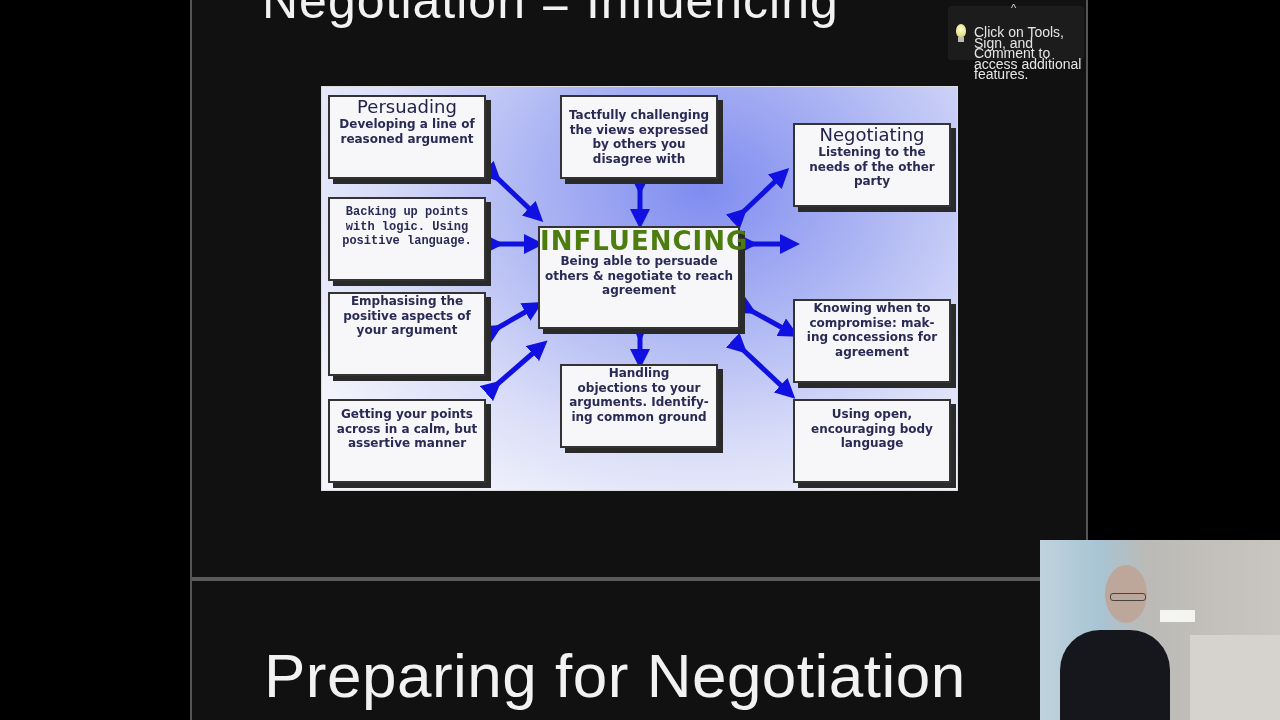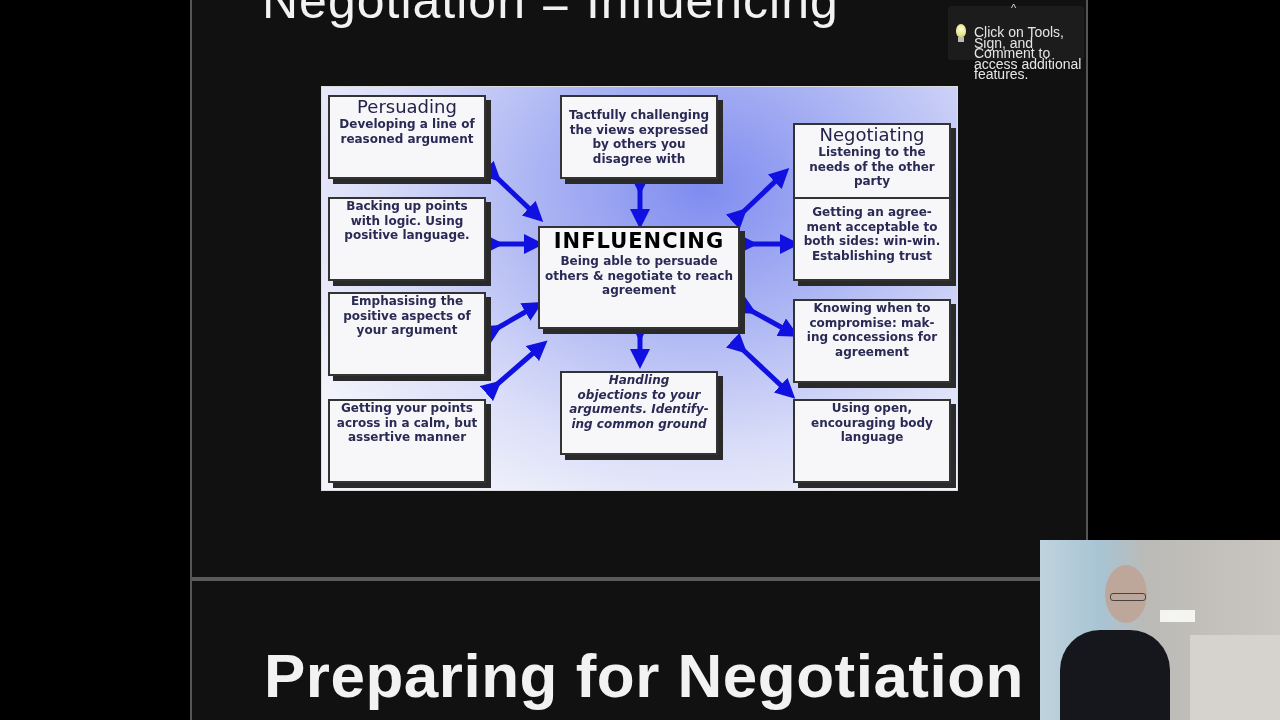"Backing up points" div.box { font-family: none -> Liberation Mono, monospace; padding-top: none -> 6px }
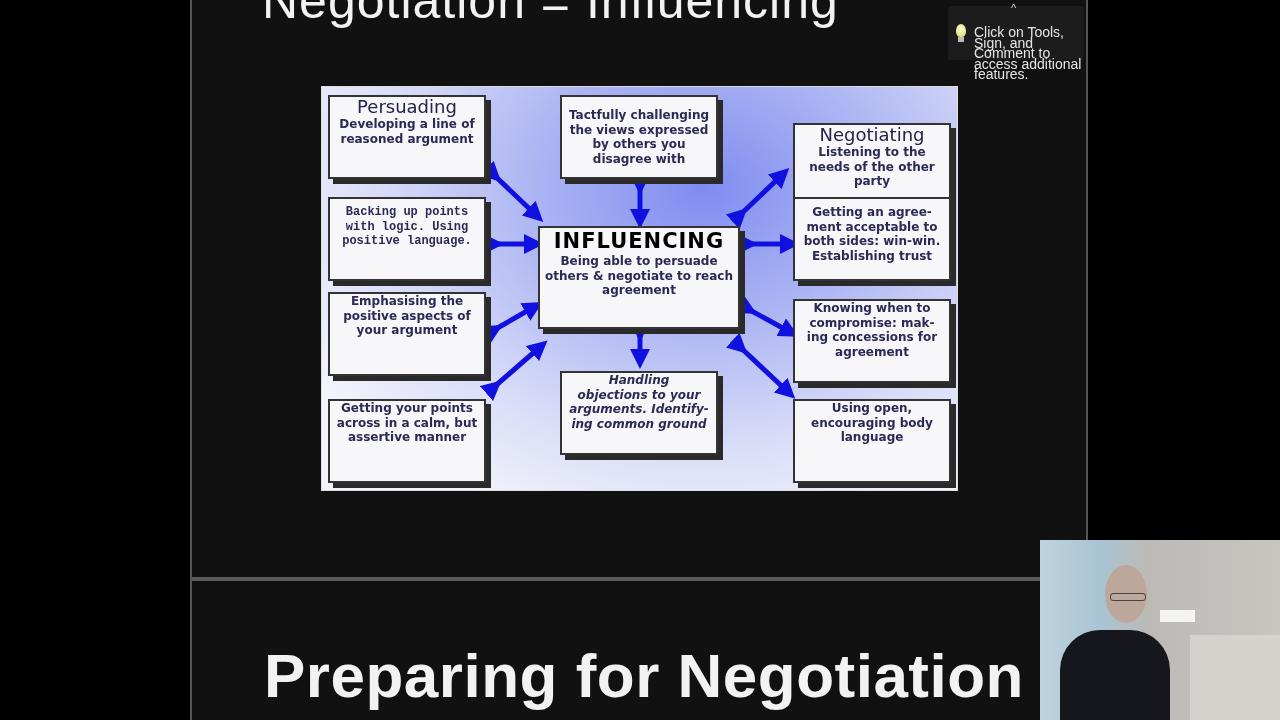"Getting an agree-" div.box { html: <div> <span>Getting an agree- ment acceptable to both sides: win-win. Establishing trust</span> </div> -> none }
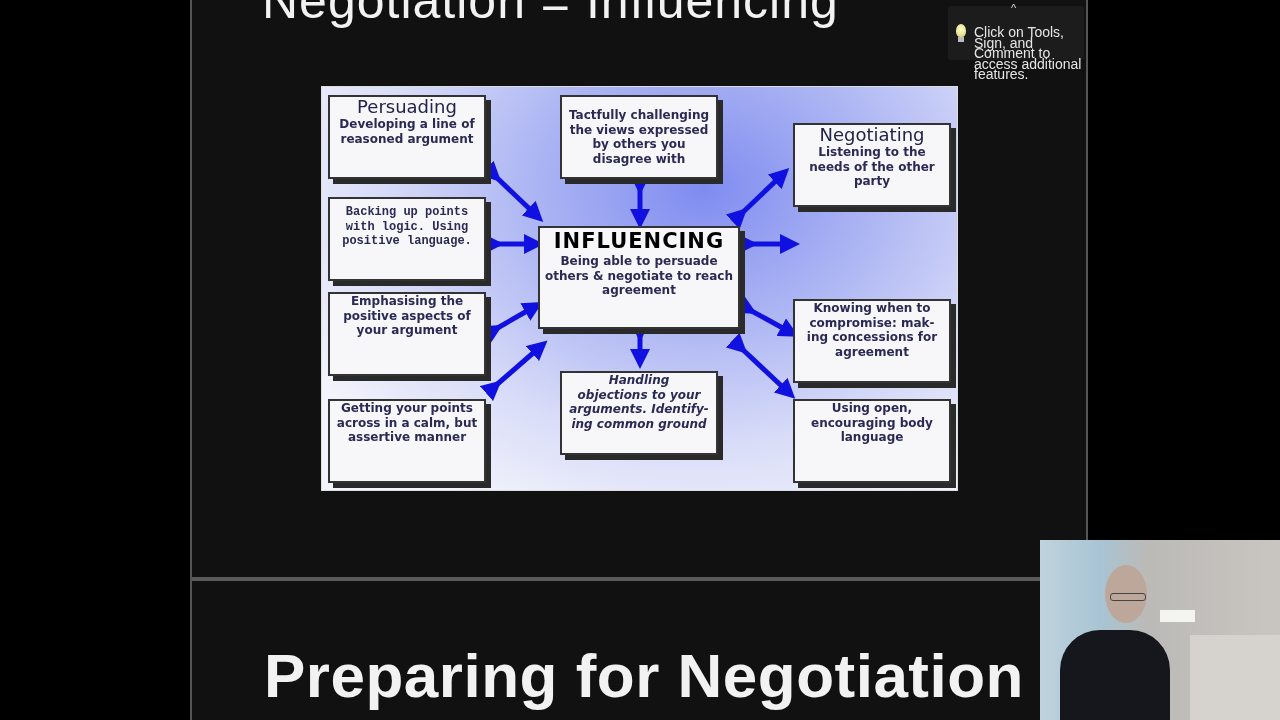"INFLUENCING" .box.center .heading { color: #000000 -> #4d7c0f; font-size: 21px -> 26px }
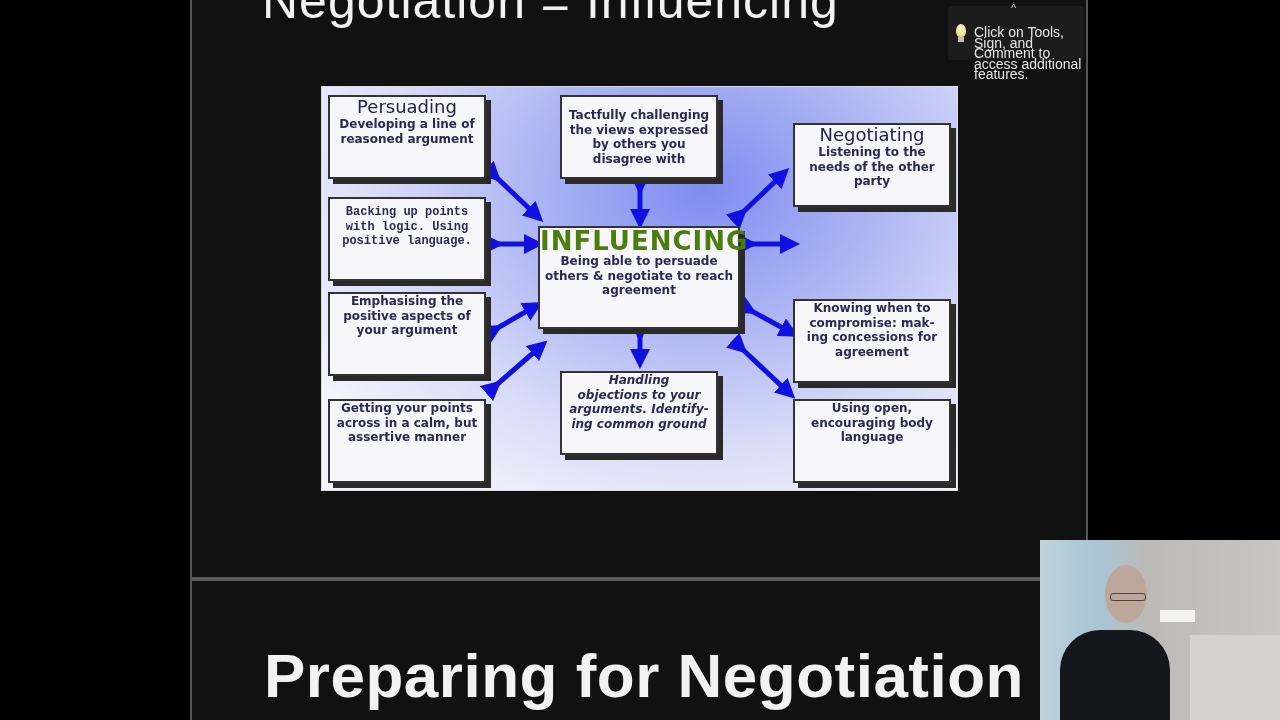"Handling" div.box { font-style: italic -> none; top: 284px -> 277px }
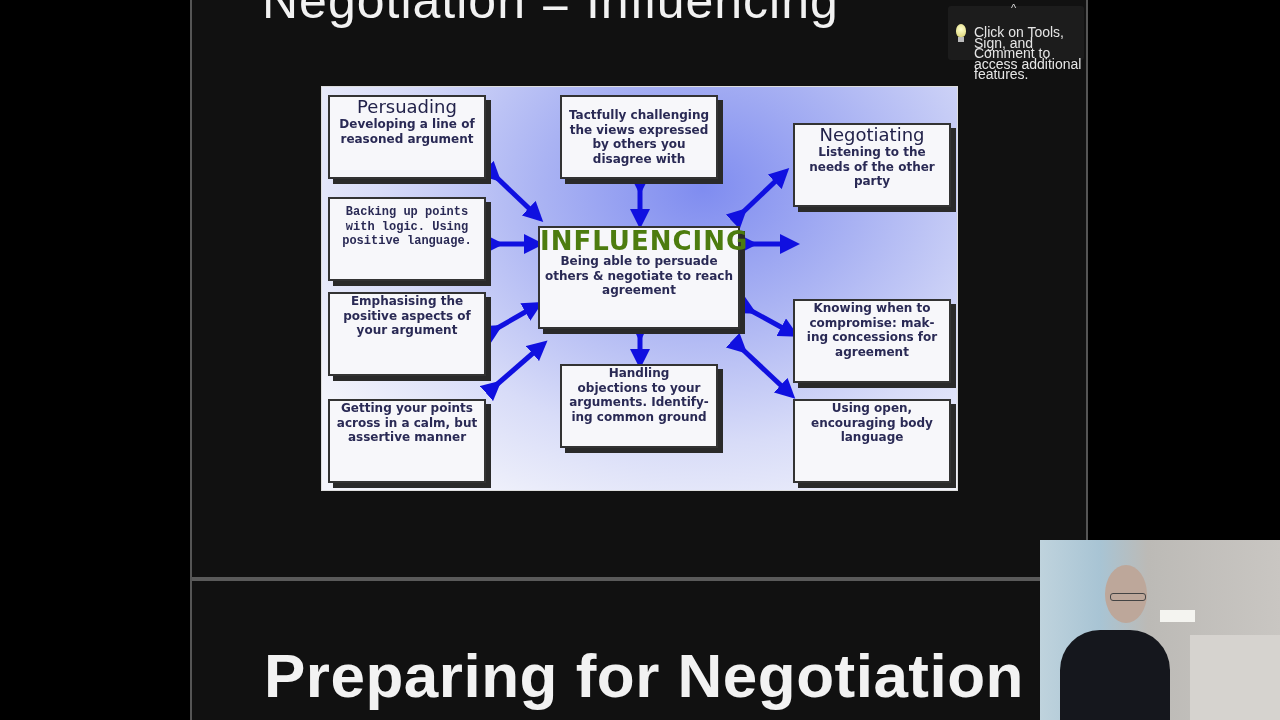"Getting your points" div.box { padding-top: 0 -> 6px }
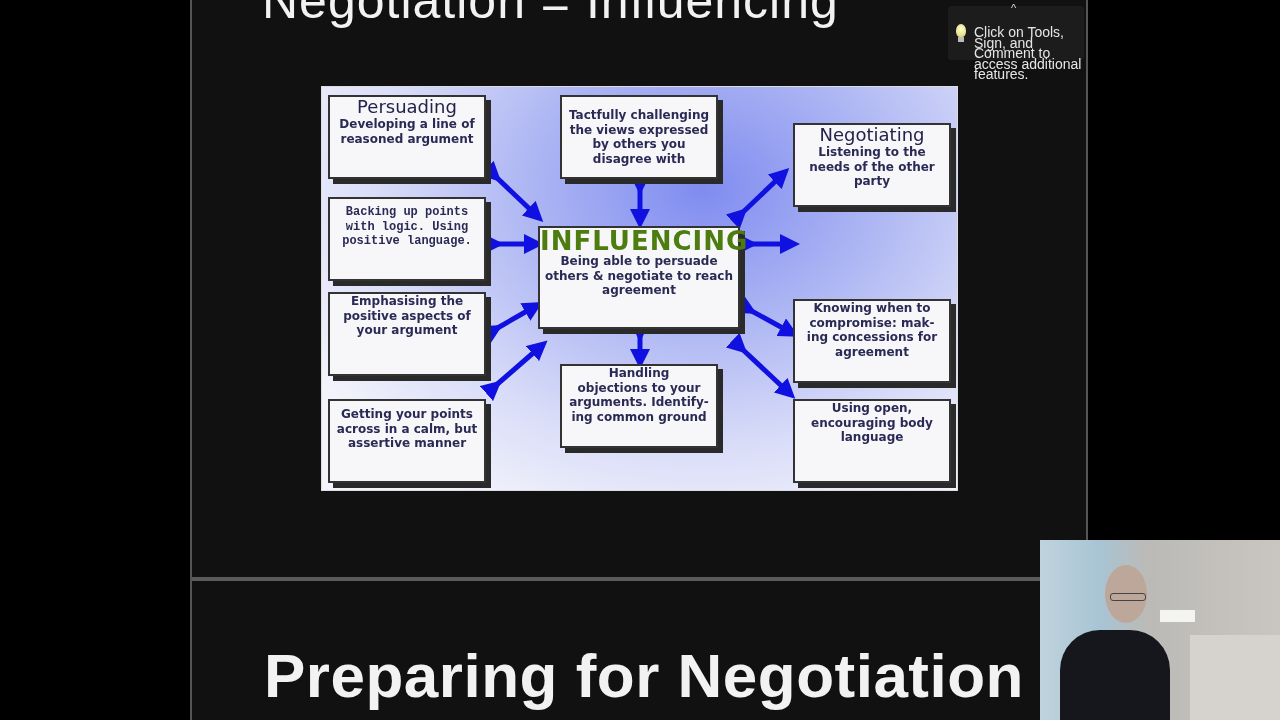"Using open," div.box { padding-top: none -> 6px }
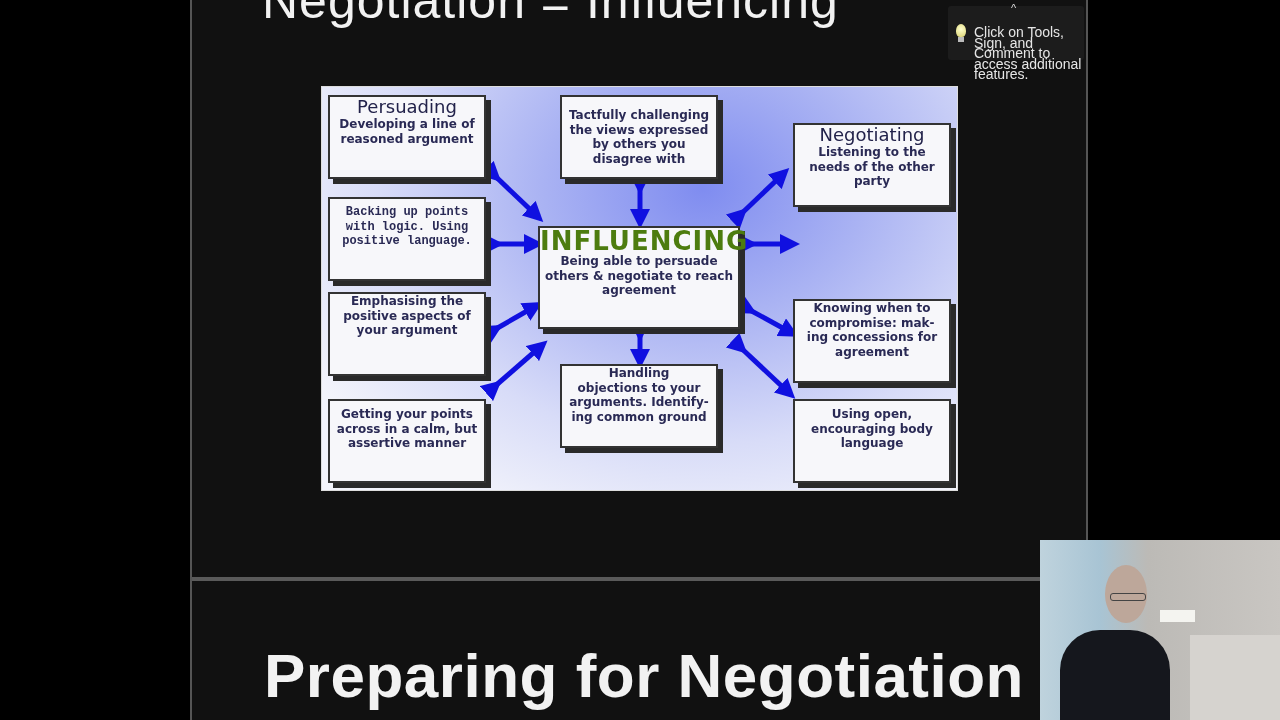"Preparing for Negotiation" .slide-title-bottom { font-weight: 700 -> 400 }
